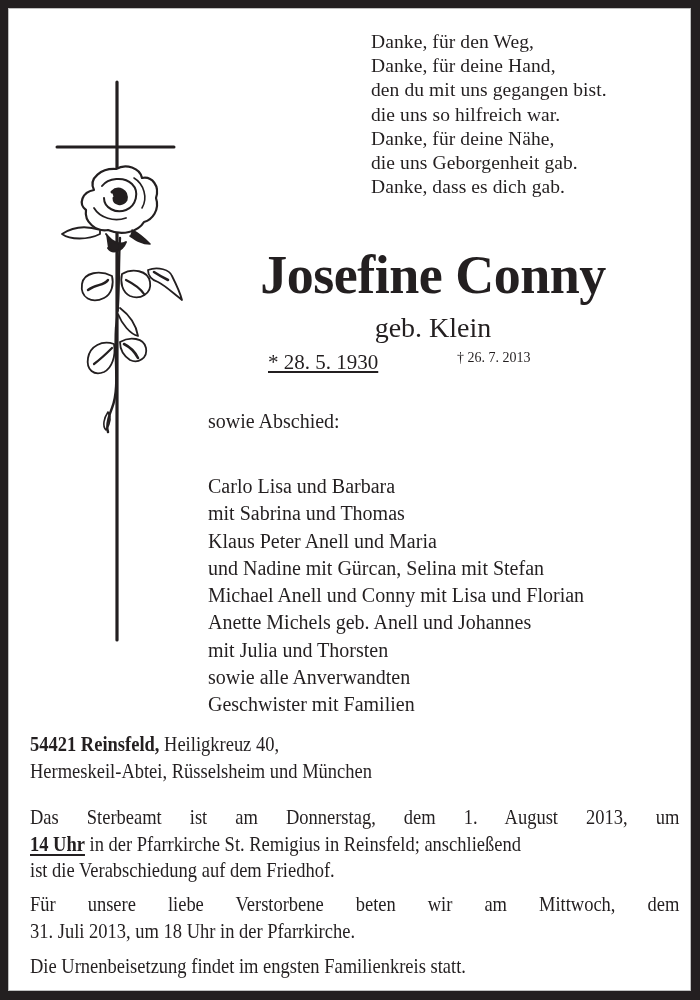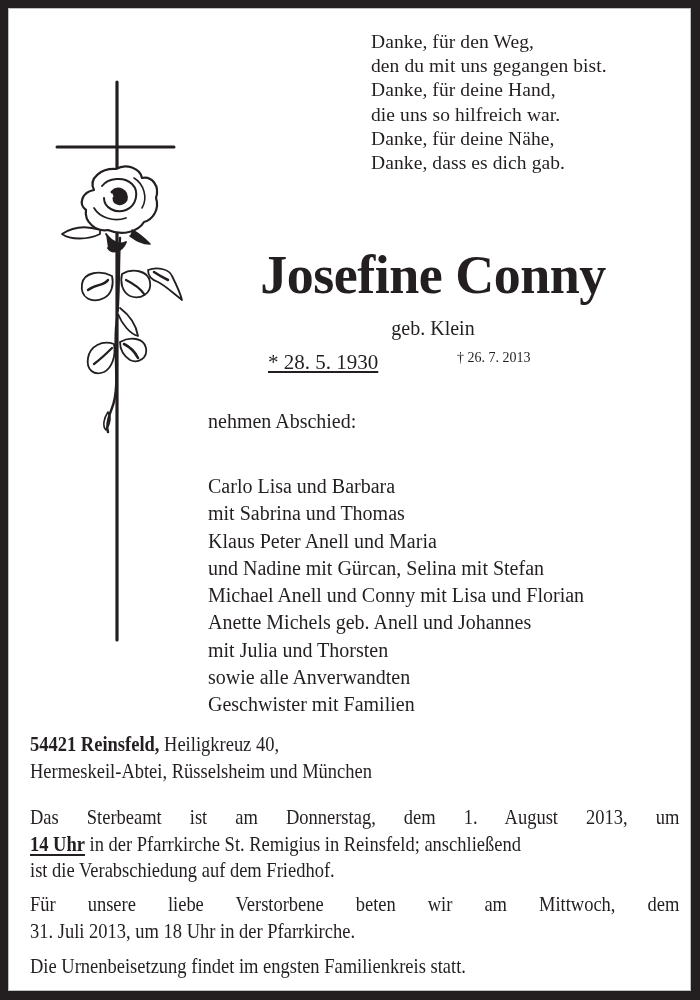"den du mit uns gegangen" div.poem-line { order: before "Danke, für deine Hand," -> after "Danke, für deine Hand," }
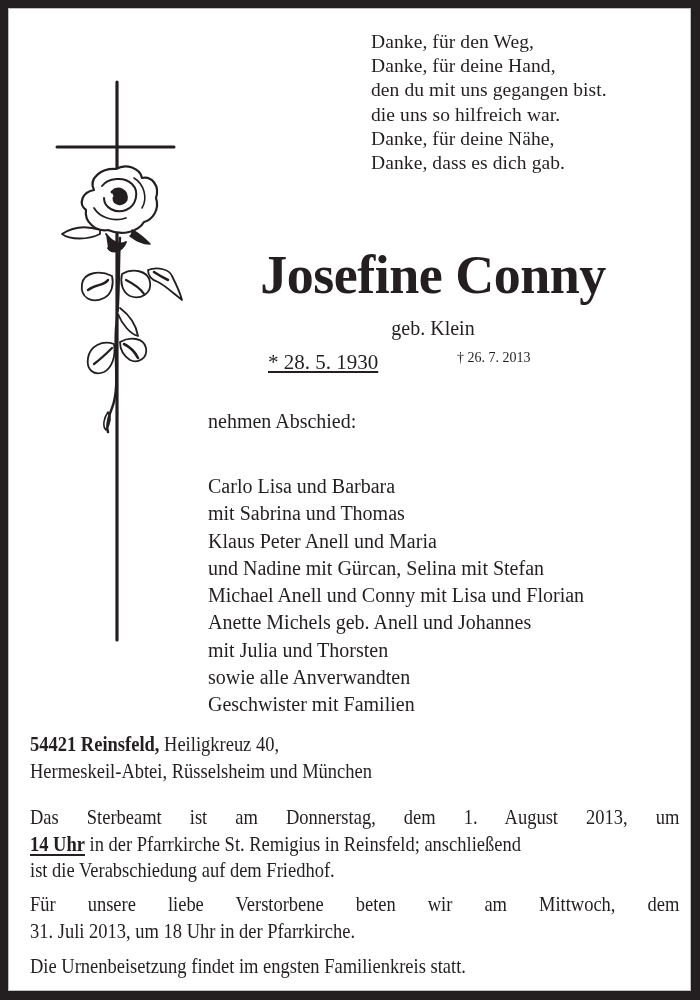"die uns Geborgenheit gab." div.poem-line { html: none -> <div>die uns Geborgenheit gab.</div> }
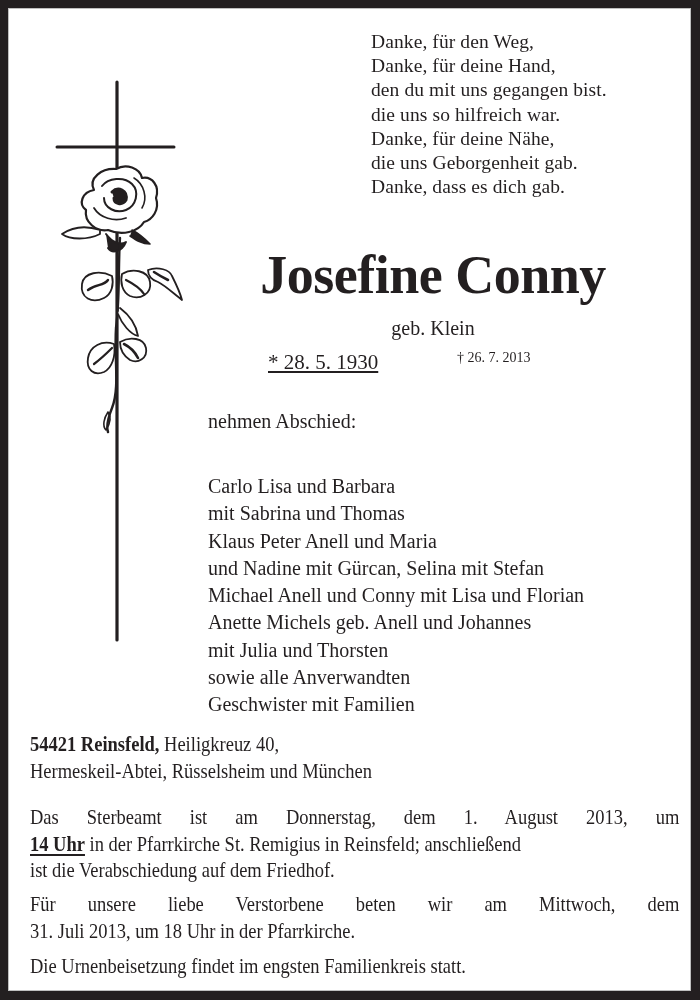"geb. Klein" .maiden { font-size: 20px -> 28px }
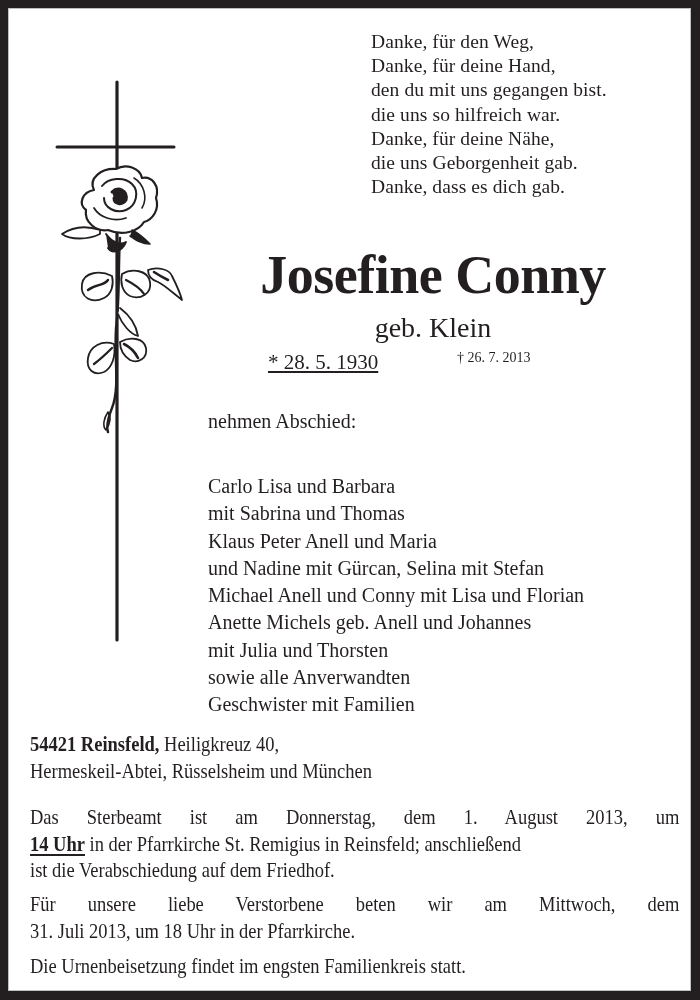"nehmen Abschied:" div.intro-line { text: nehmen -> sowie }
